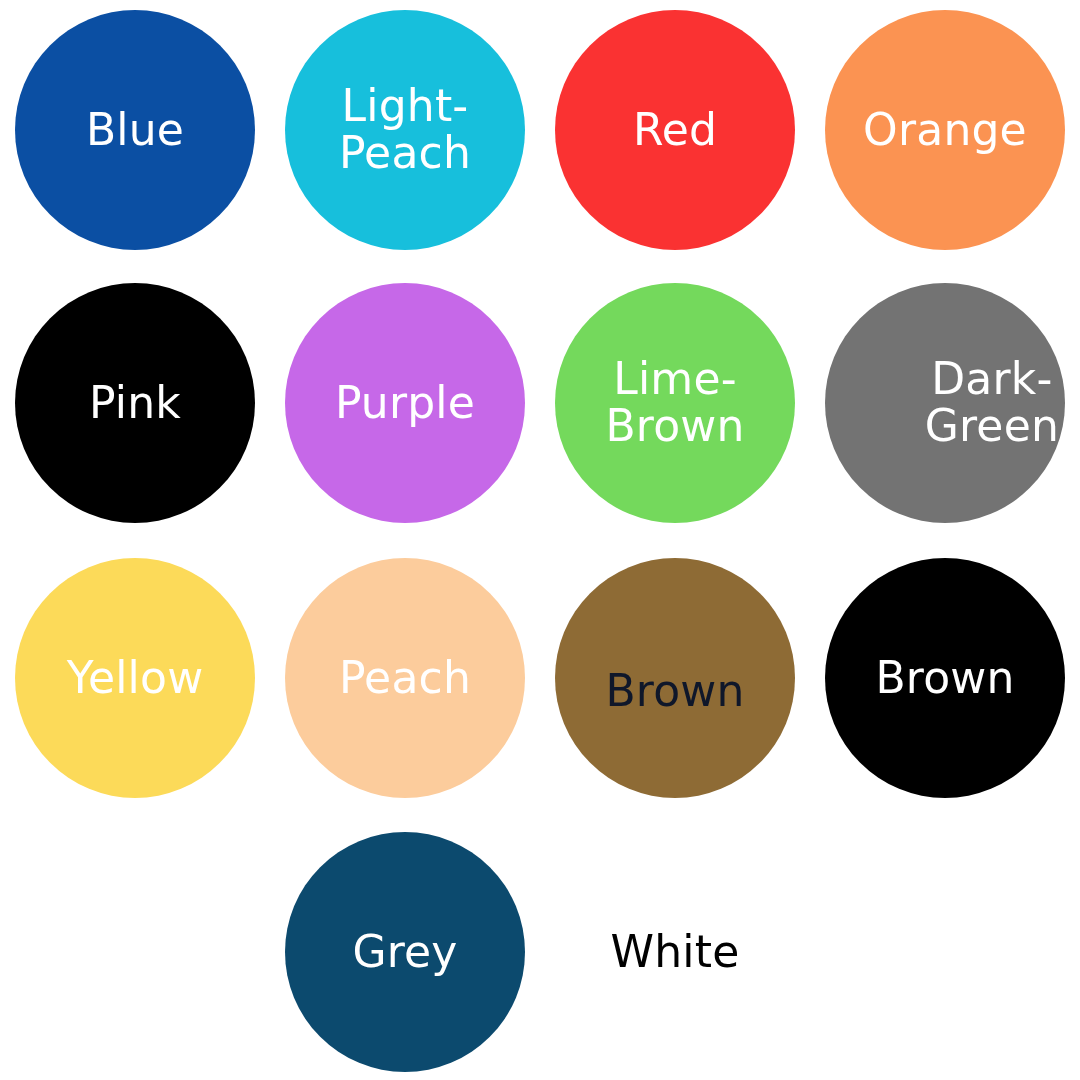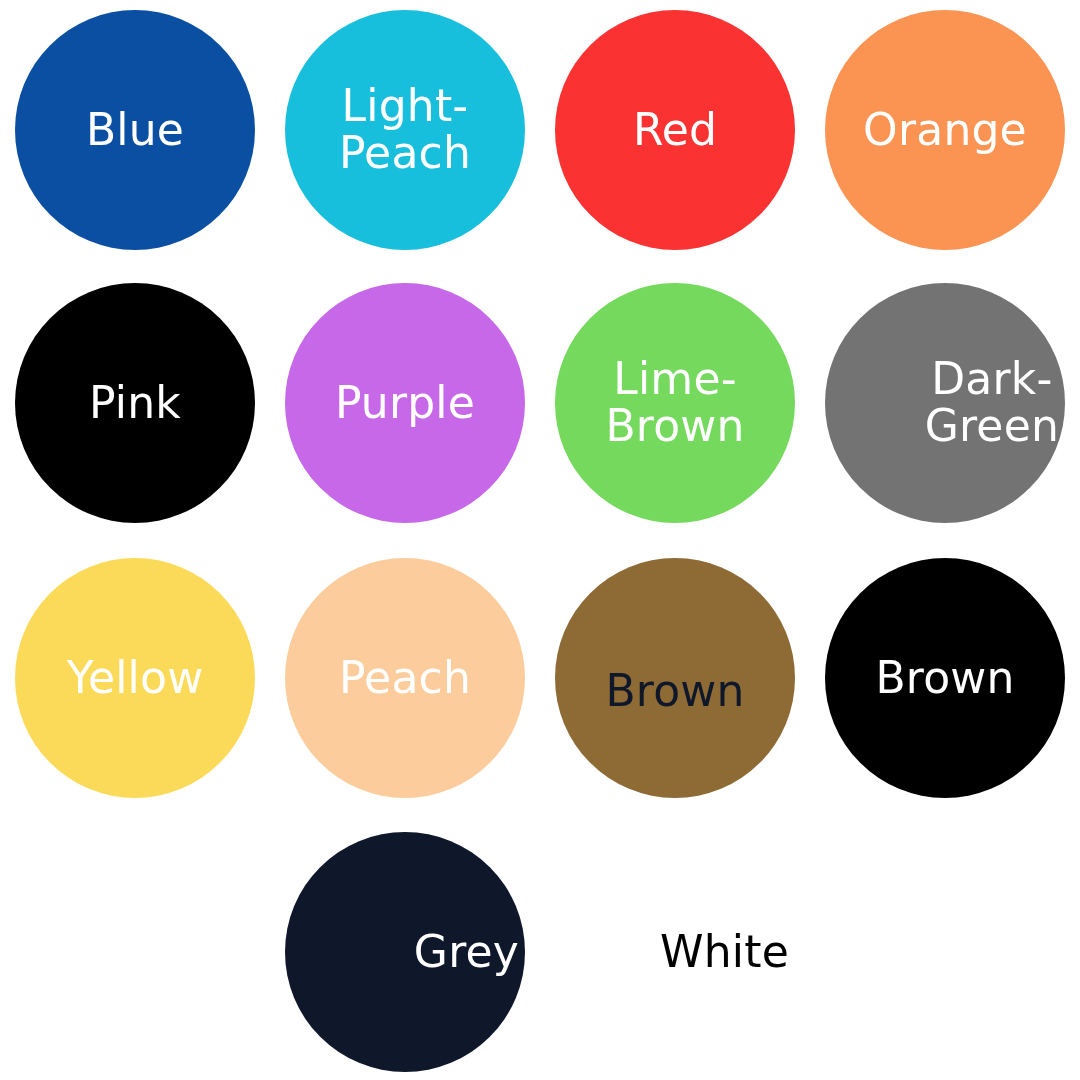"Grey" div.swatch { background: #0f172a -> #0c4a6e; justify-content: flex-end -> none }
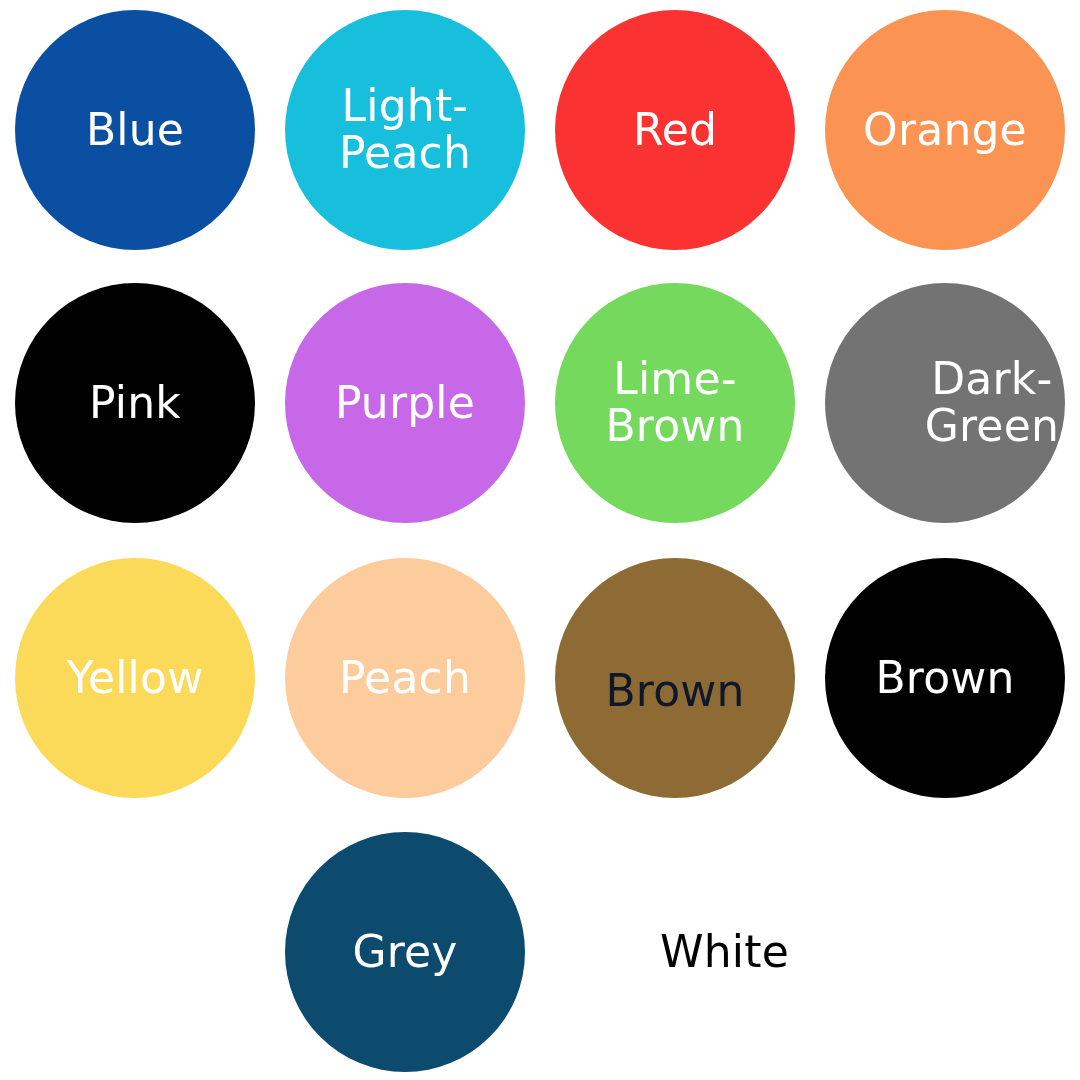"White" div.swatch { justify-content: flex-end -> none }
